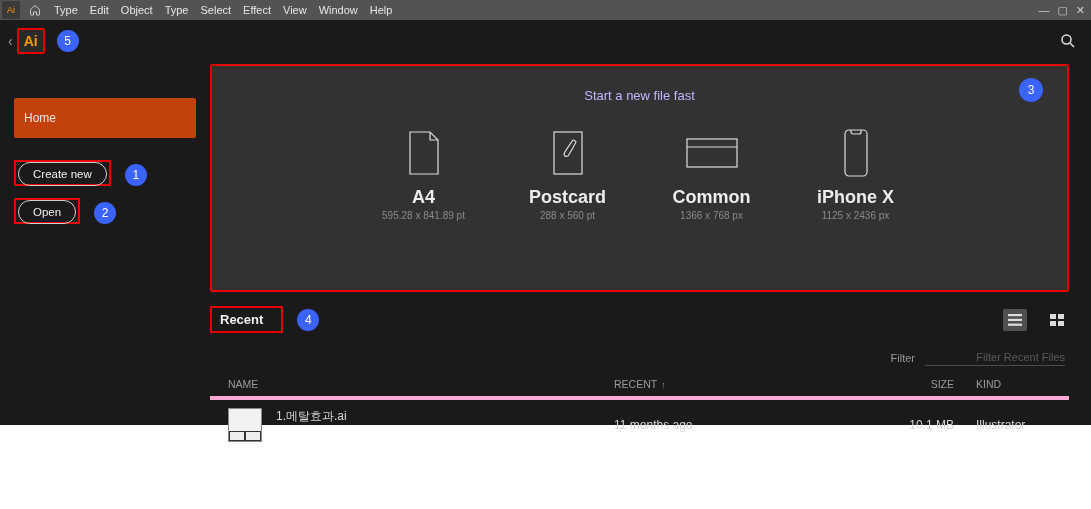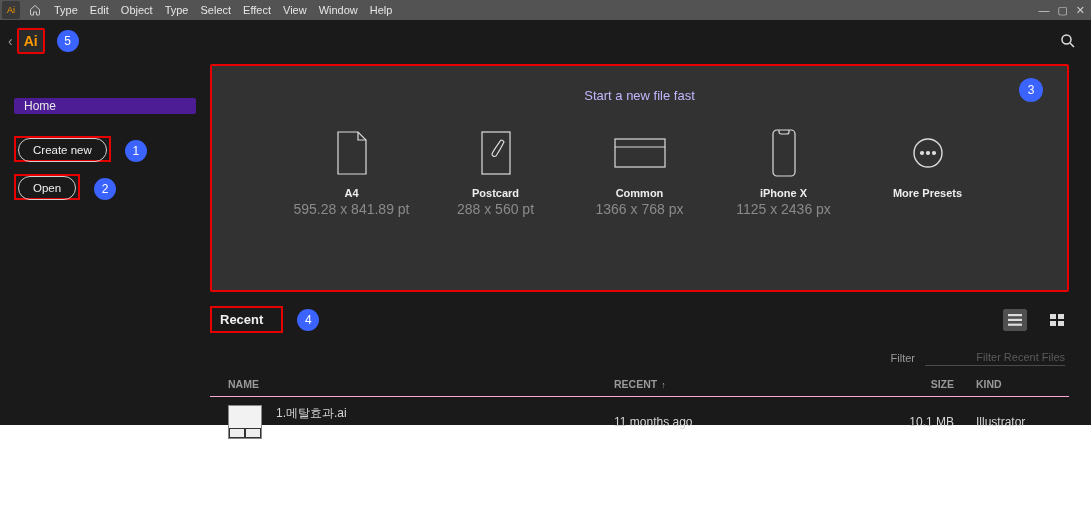"Home" .side-home { background: #4c1d95 -> #c2410c; padding: 1px 10px -> 13px 10px }
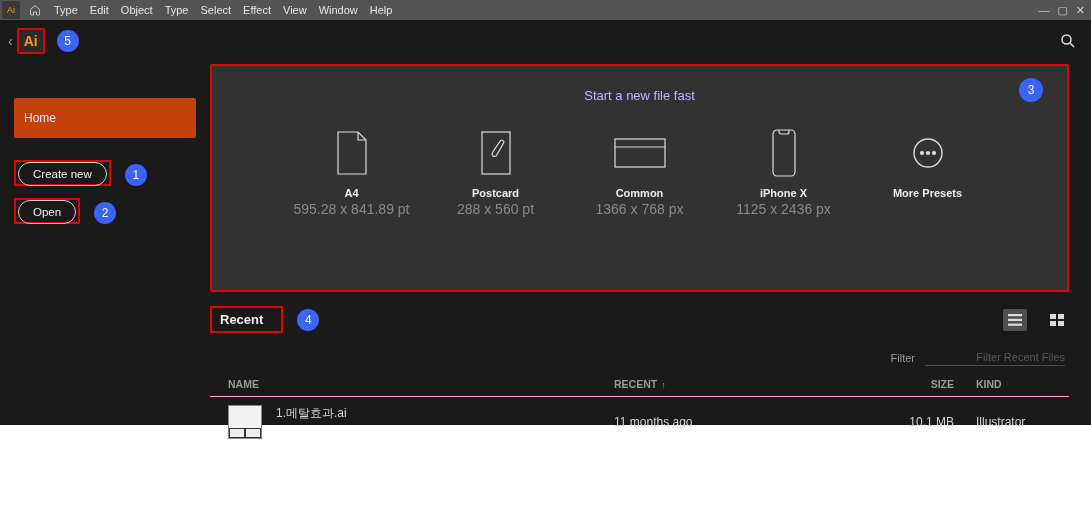"A4" .preset .lbl { font-size: 11px -> 18px }
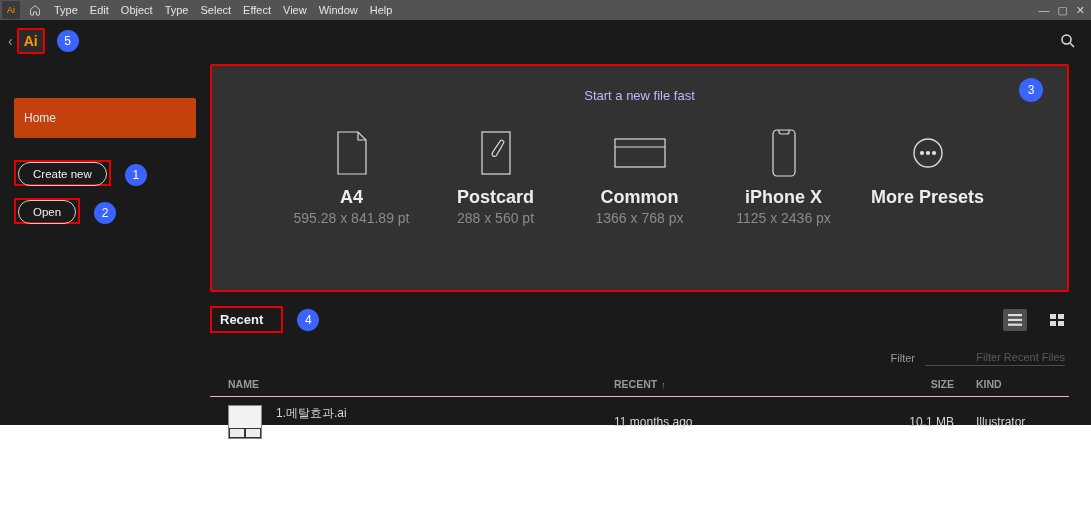"More Presets" div.preset { html: <div> <div> <svg> <circle></circle> <circle></circle> <circle></circle> <circle></circle> </svg> </div> <div>More Presets</div> <div></div> </div> -> none }
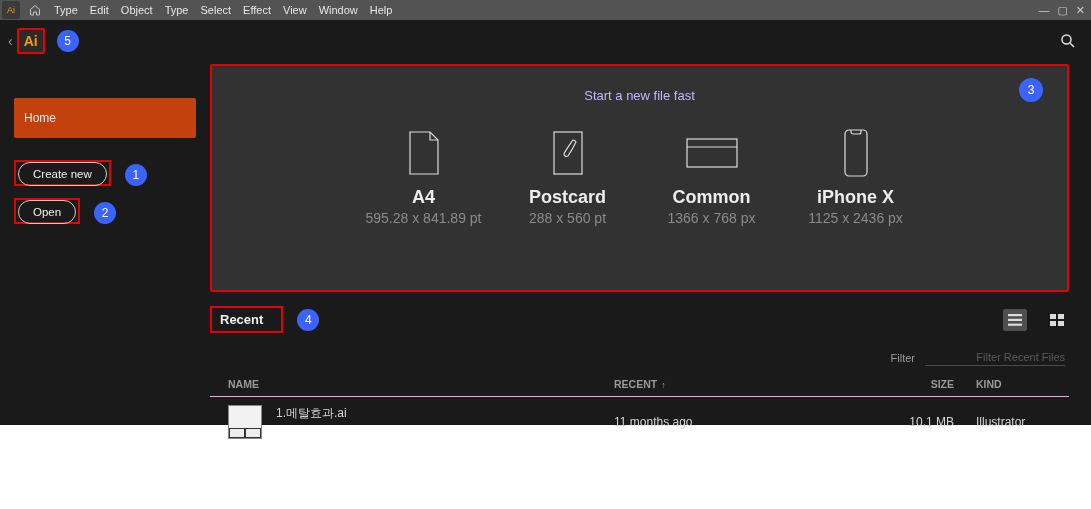"595.28 x 841.89 pt" .preset .dims { font-size: 14px -> 10px }
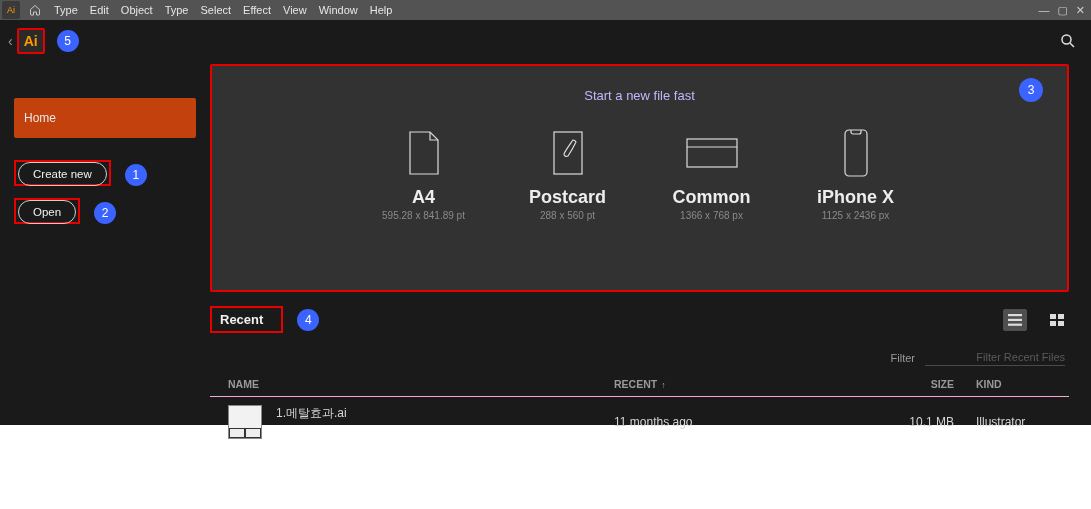"NAME" .tbl-head { border-bottom: 1px solid #f9a8d4 -> 4px solid #f9a8d4; font-weight: bold -> none }
